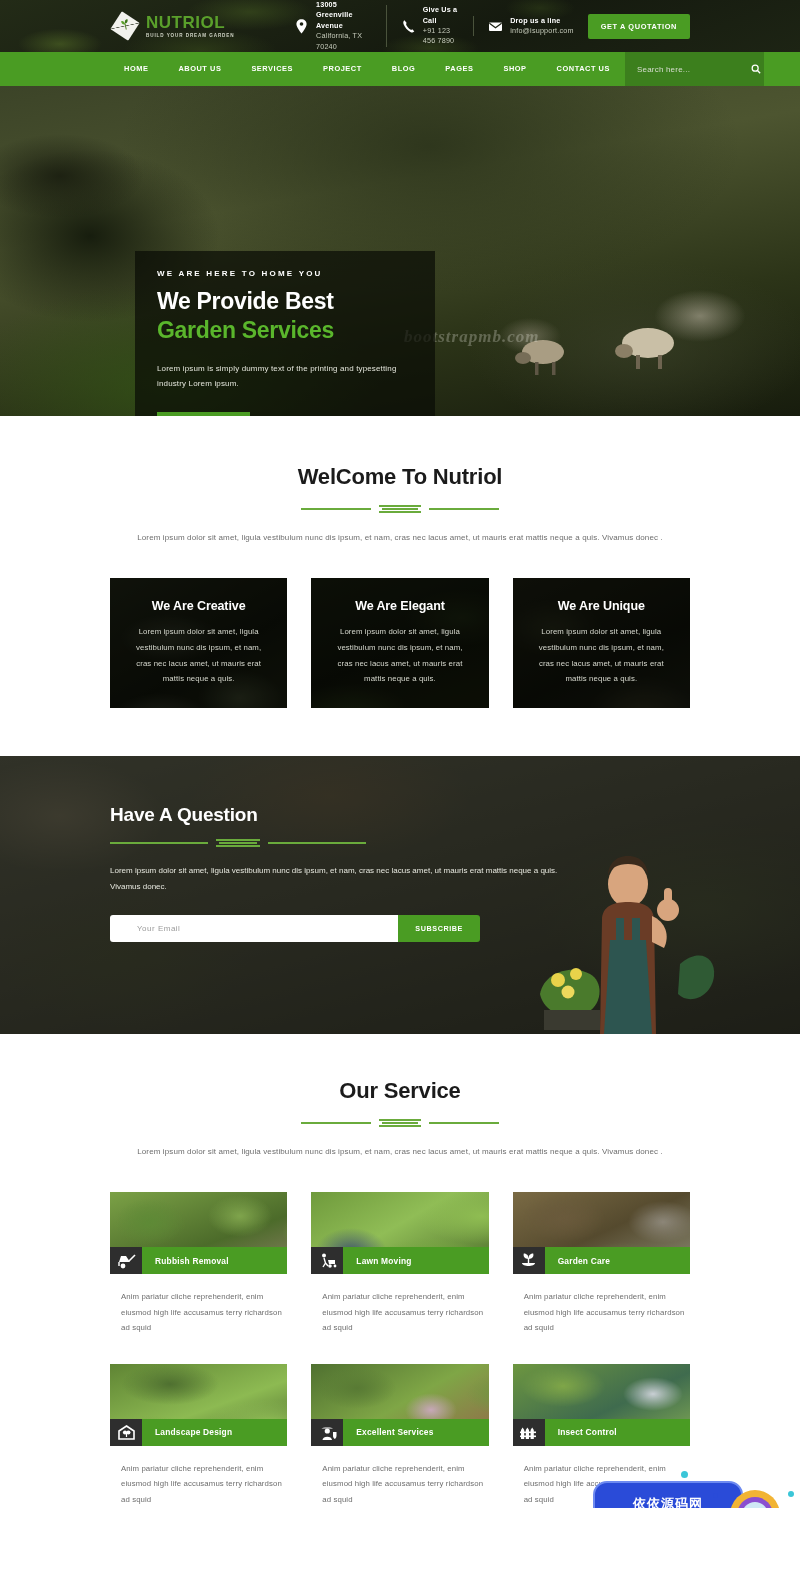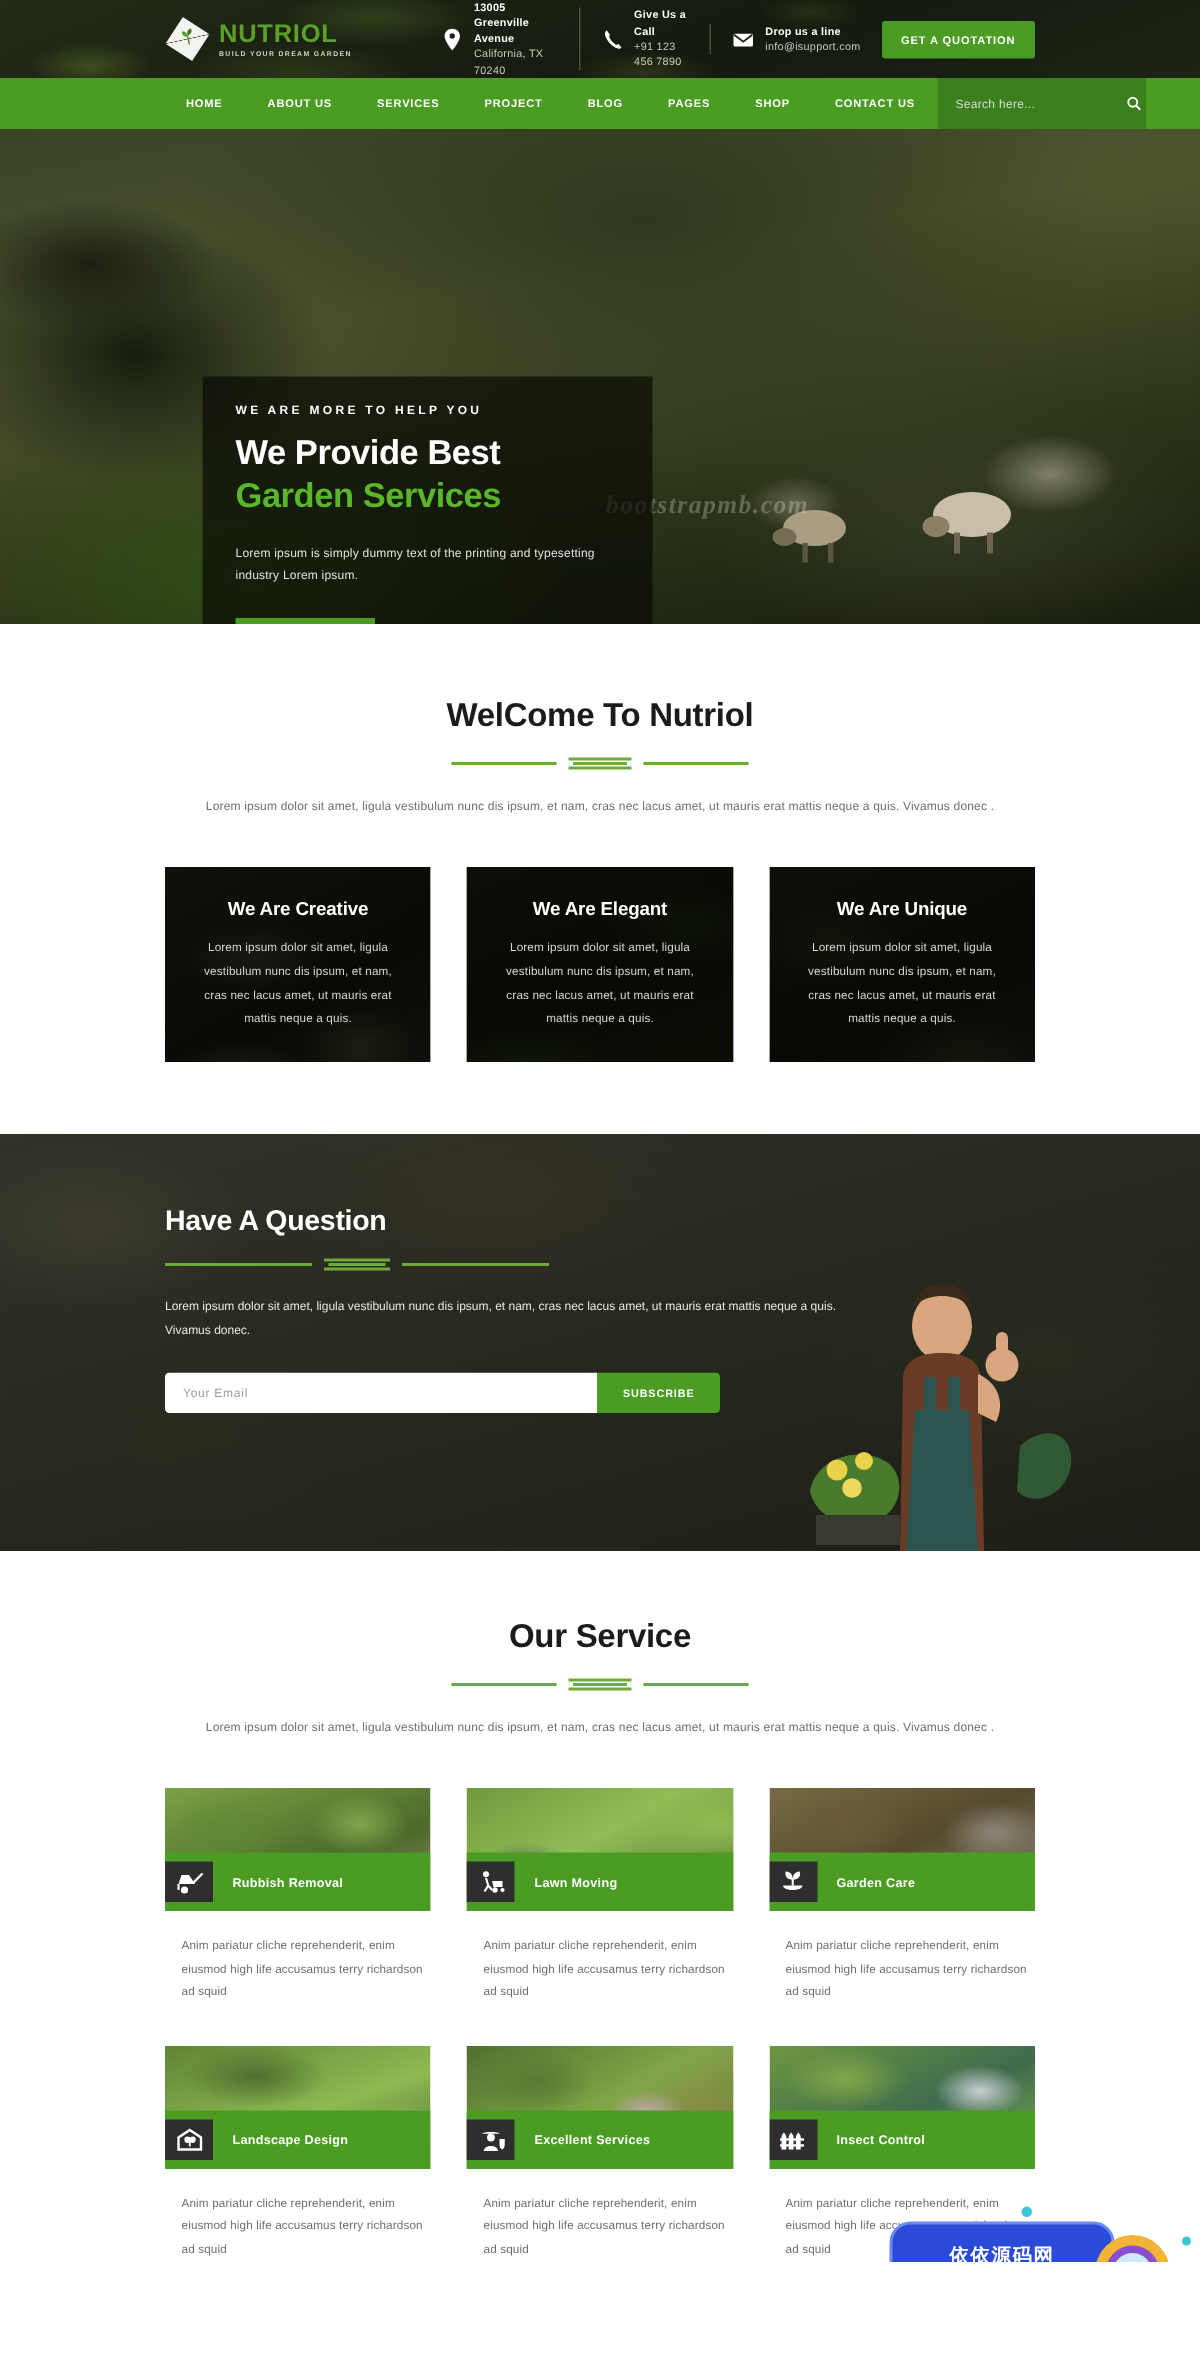"WE ARE MORE TO HELP" div.hero-kicker { text: MORE TO HELP -> HERE TO HOME }
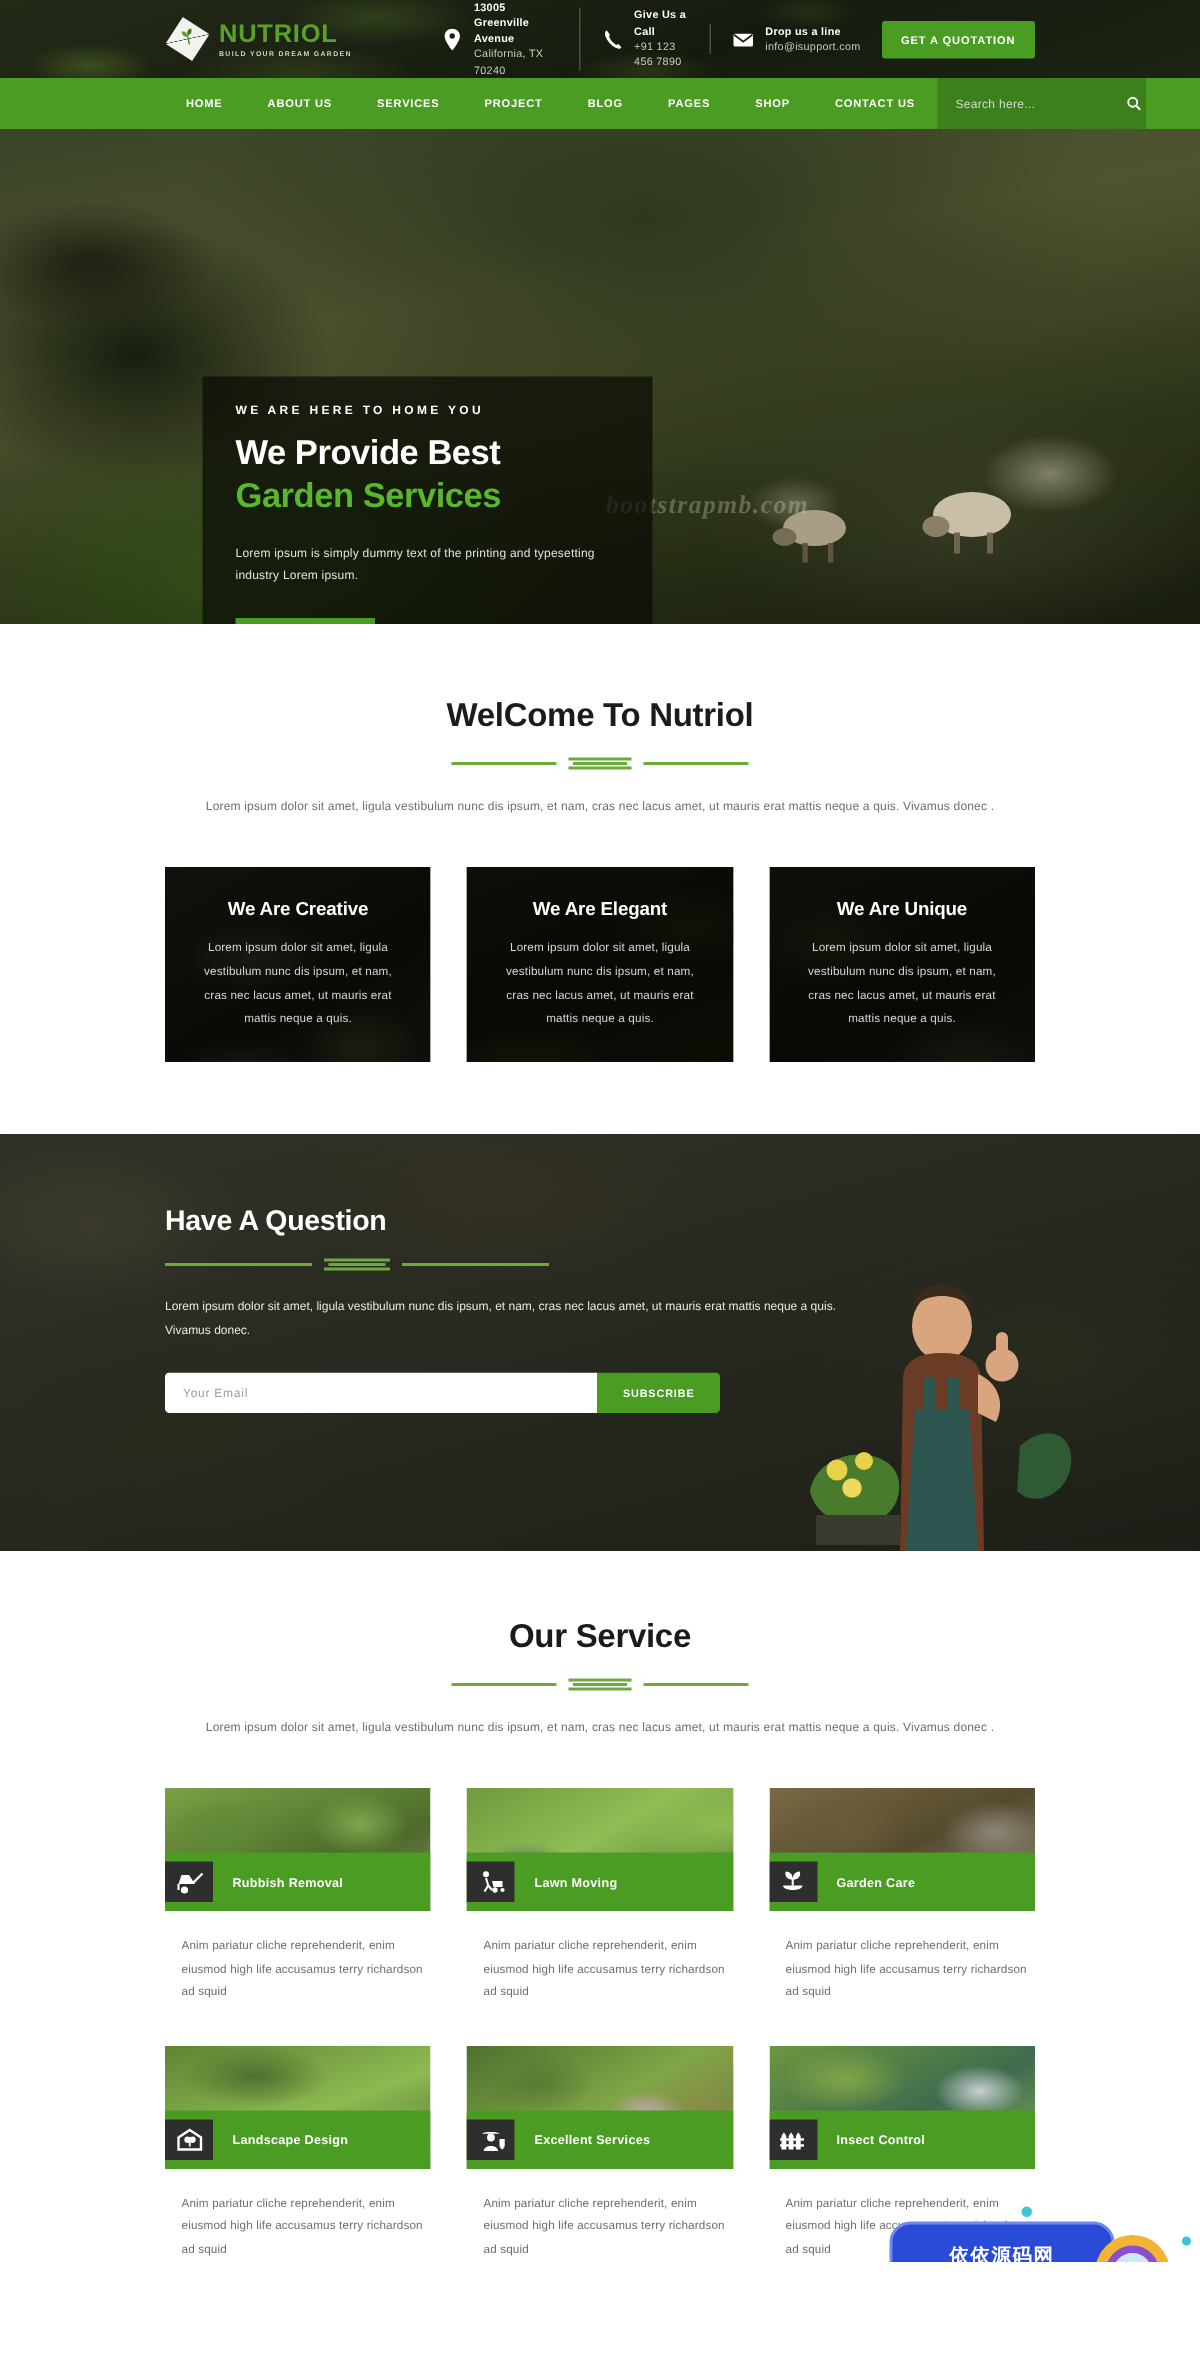"Your Email" .news-input { padding: 9px 12px -> 9px 27px }
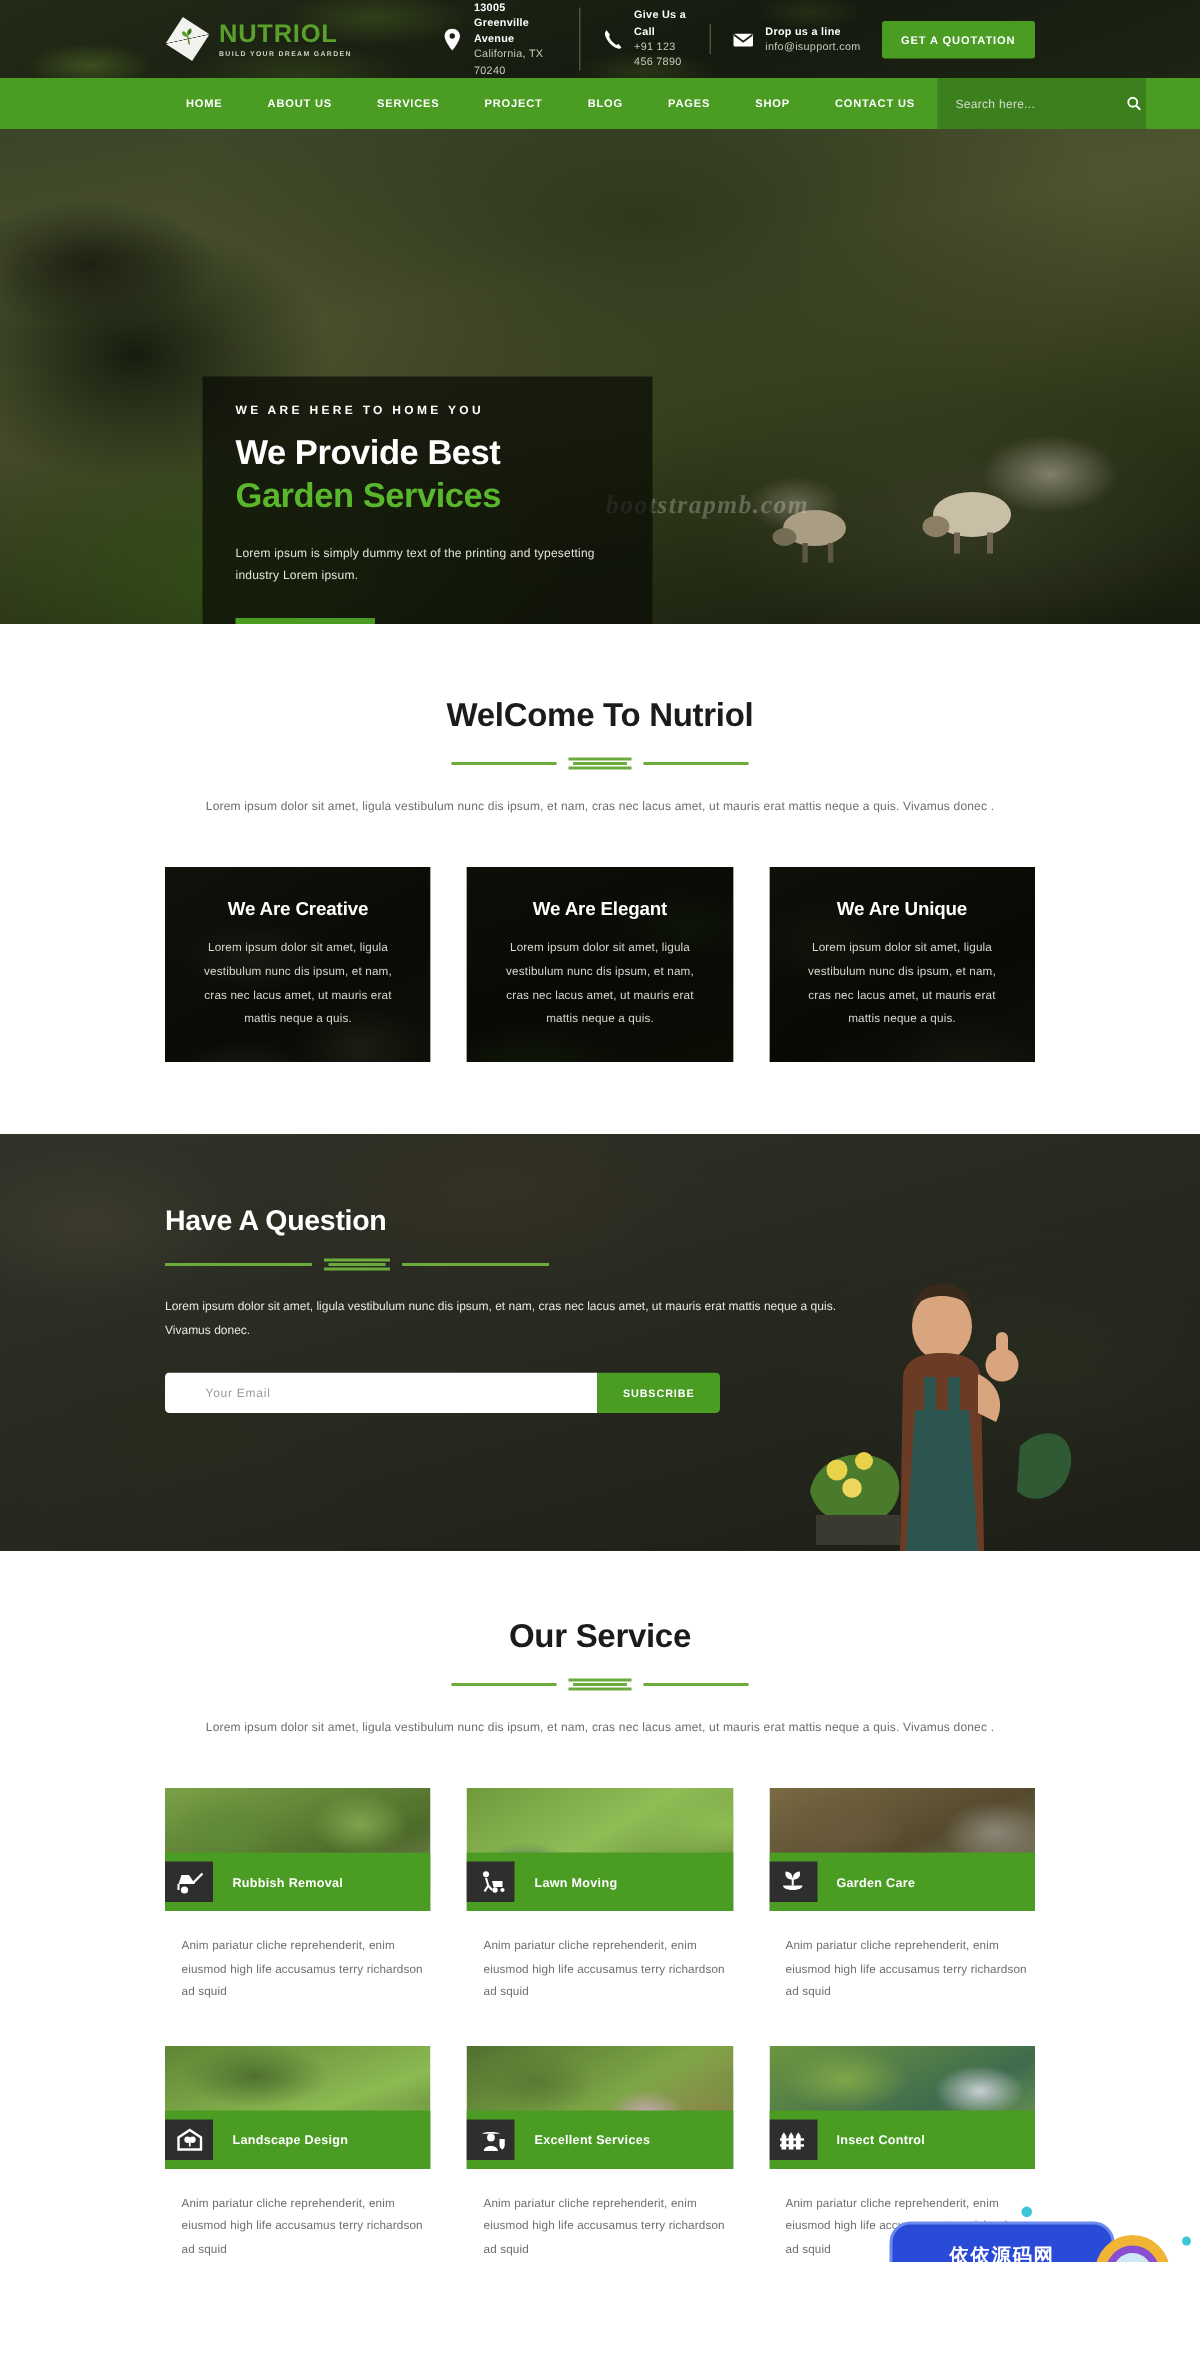"Rubbish Removal" .svc-bar { height: 39px -> 27px }
